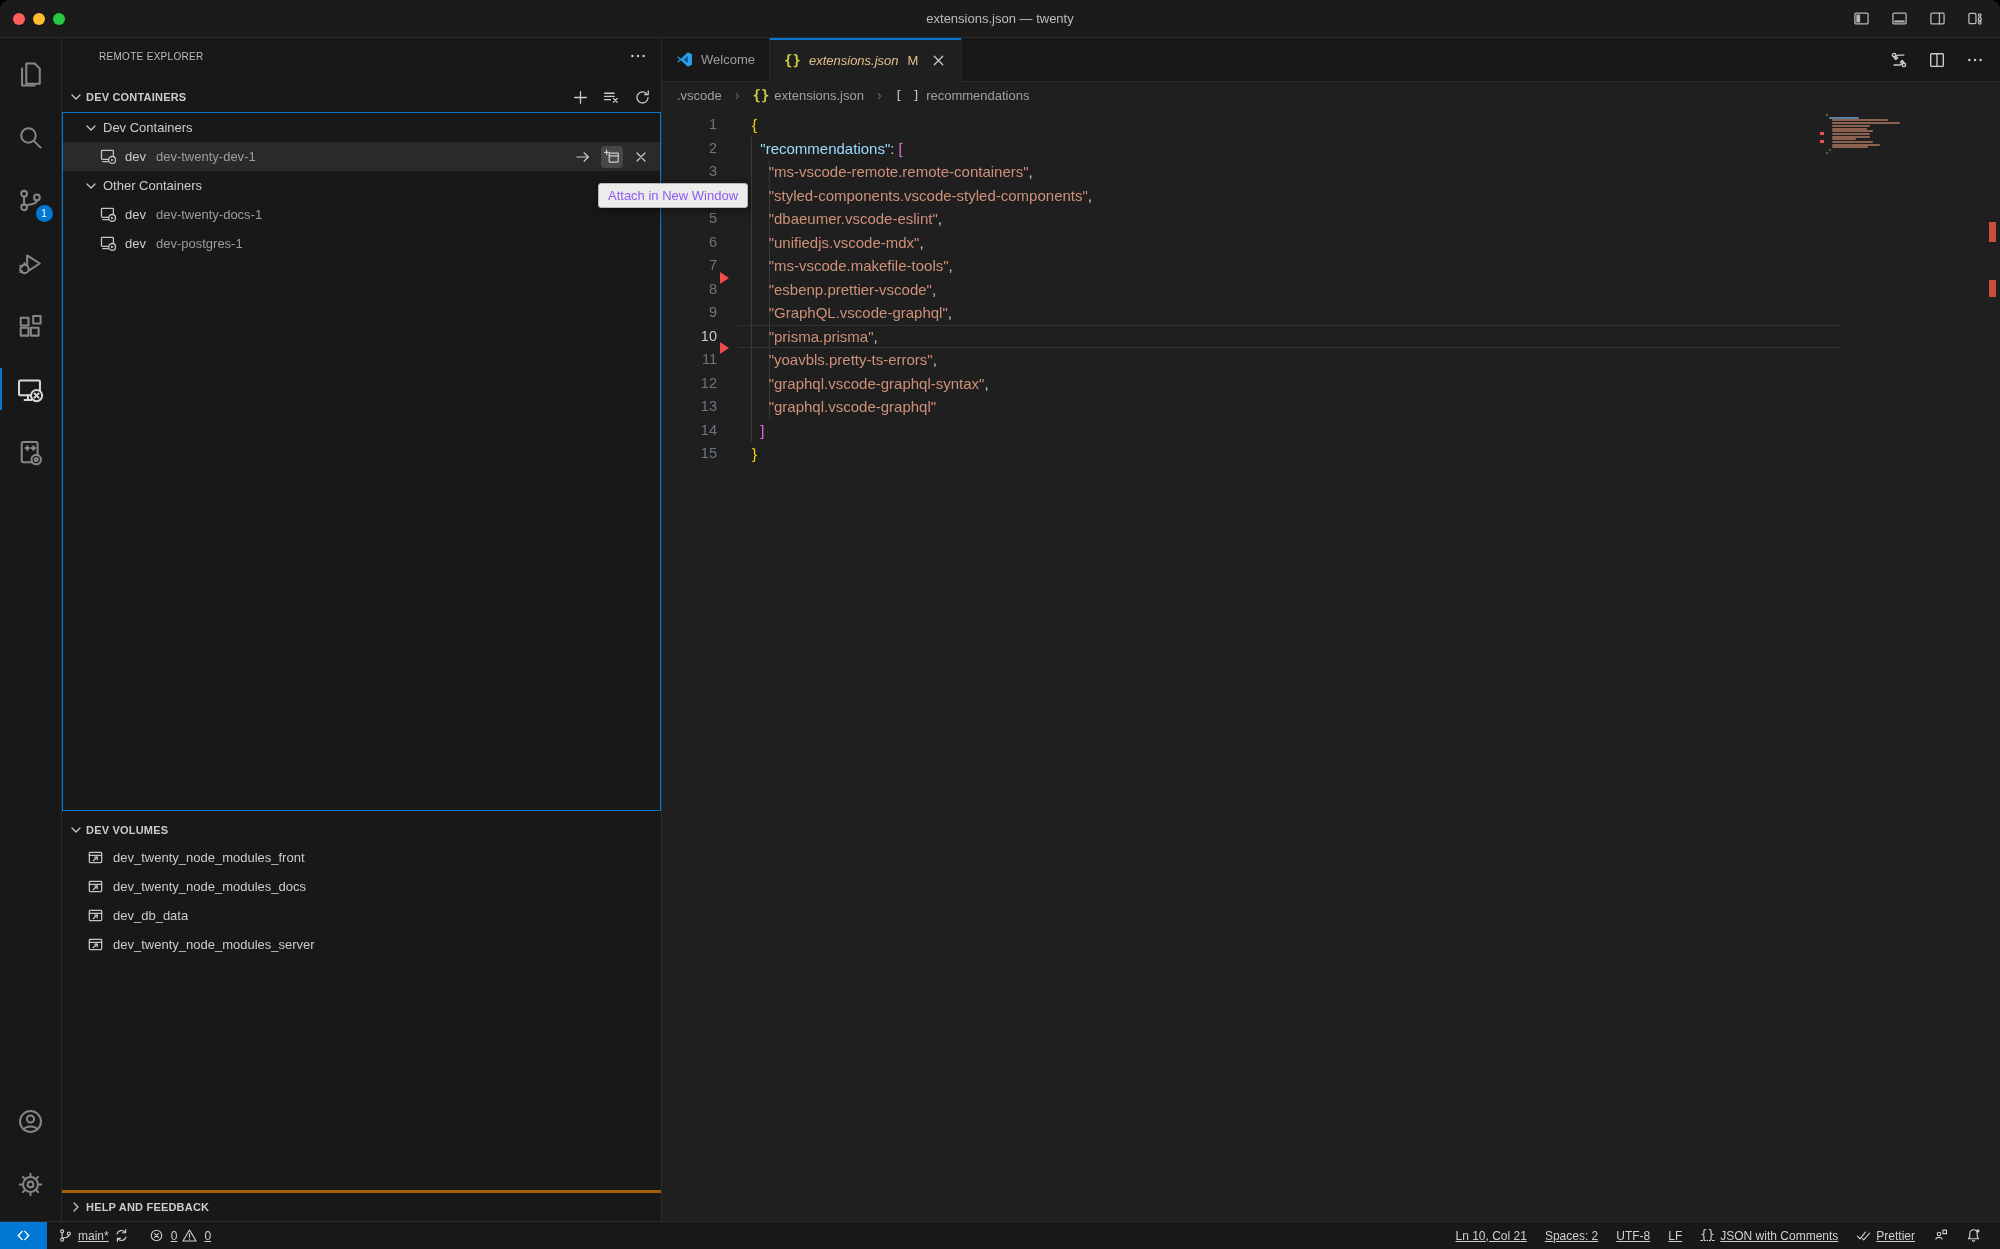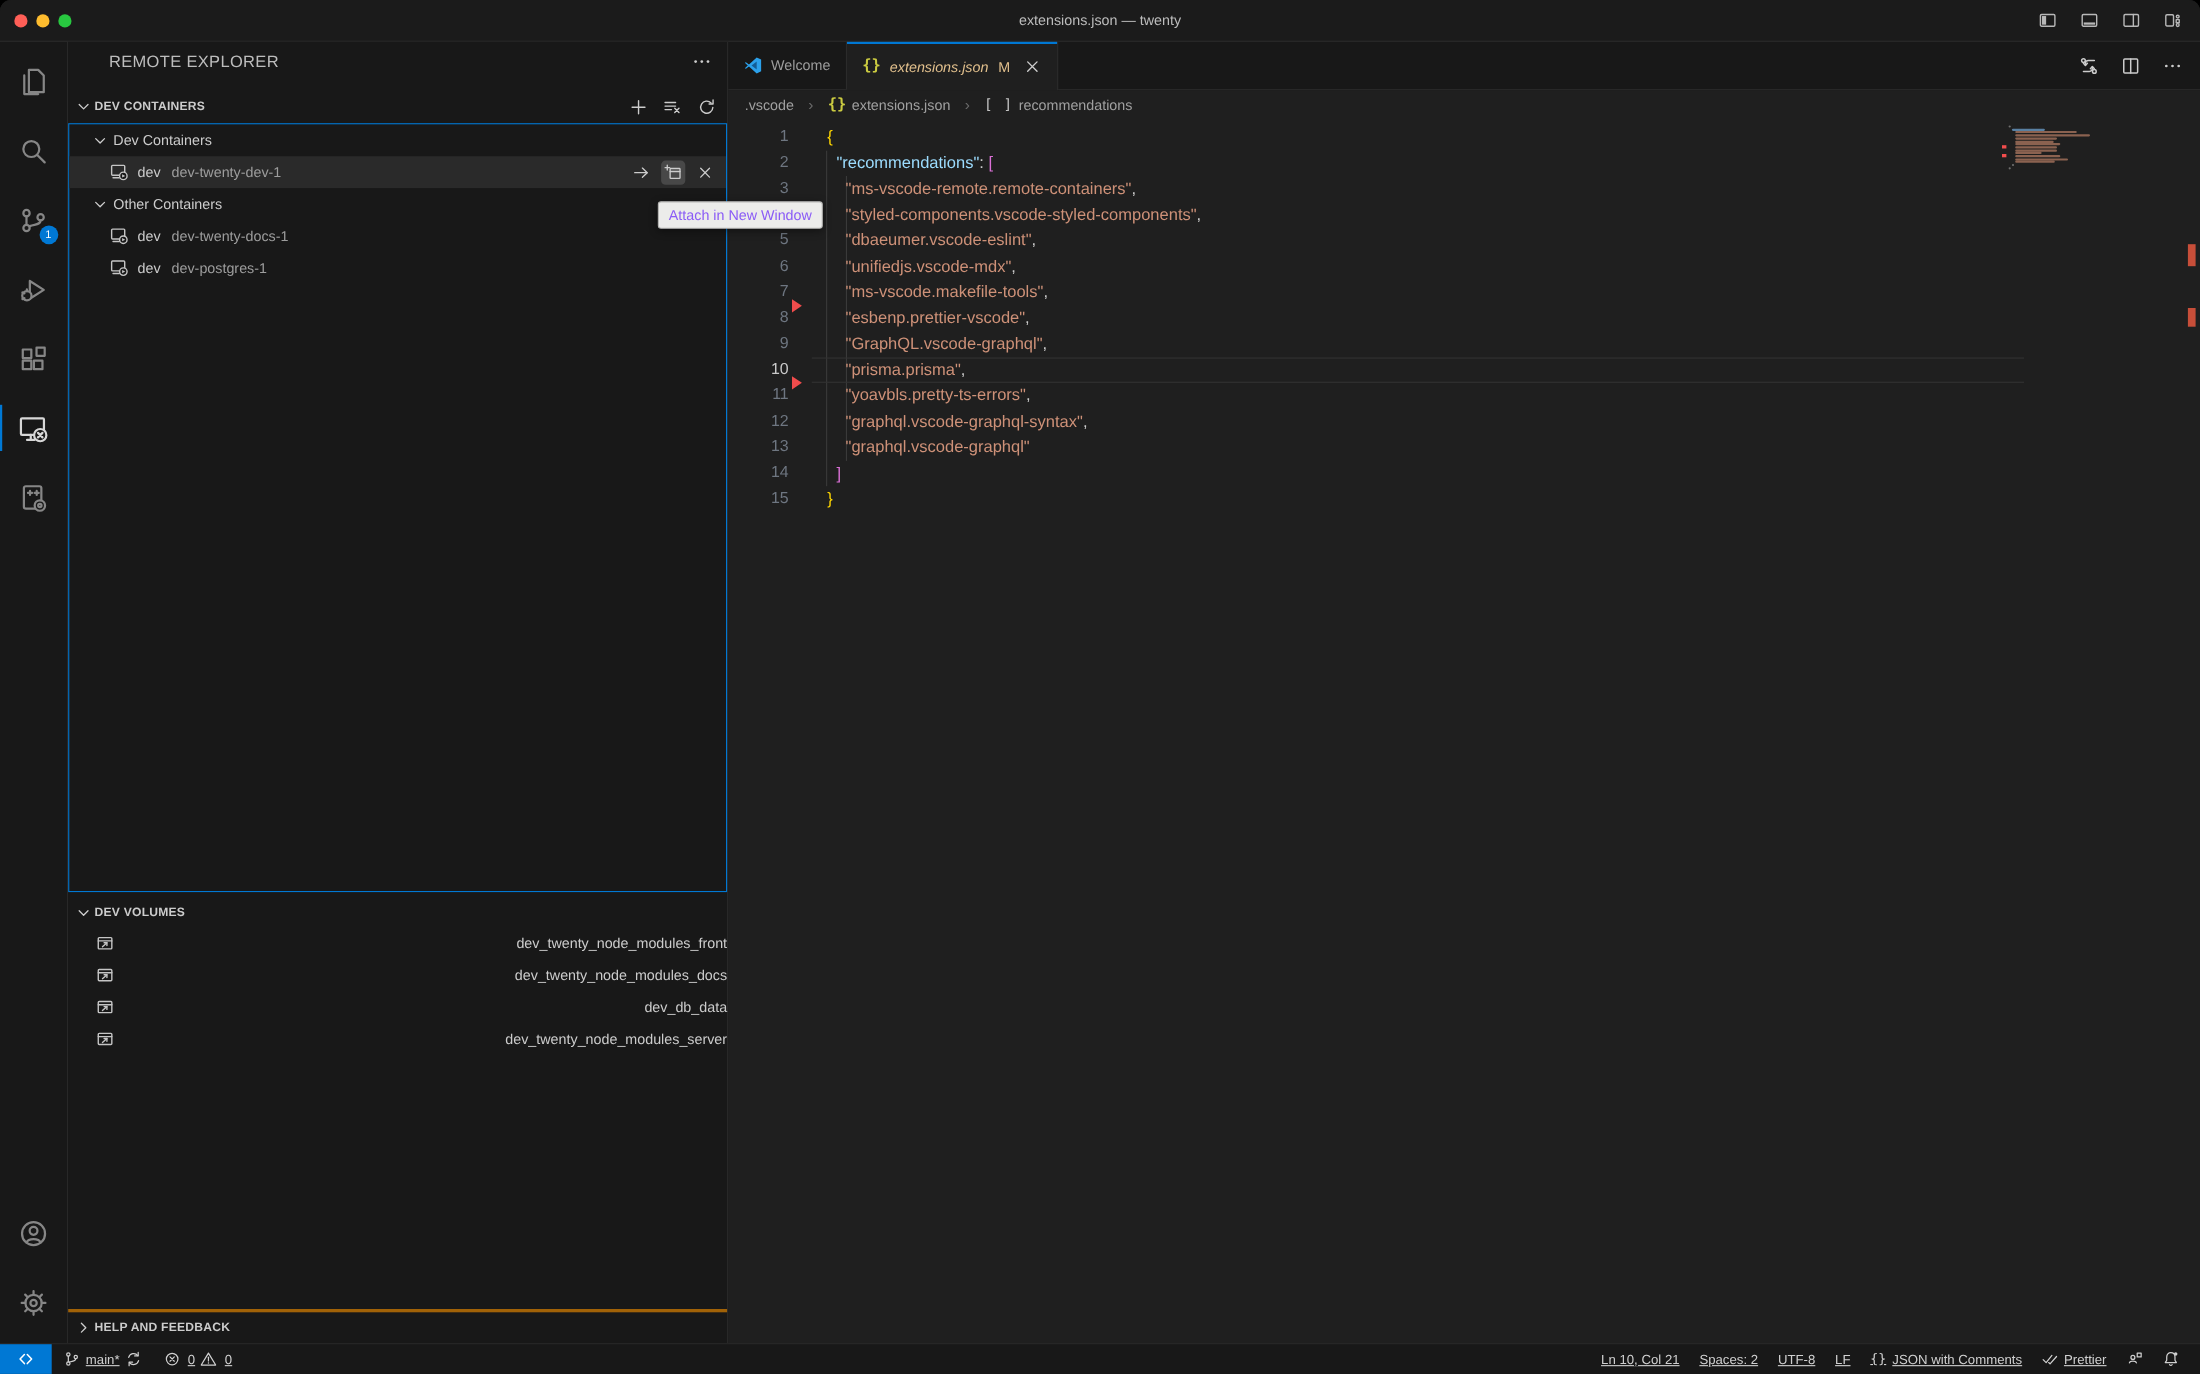"REMOTE EXPLORER" .sb-title { font-size: 15px -> 10px }
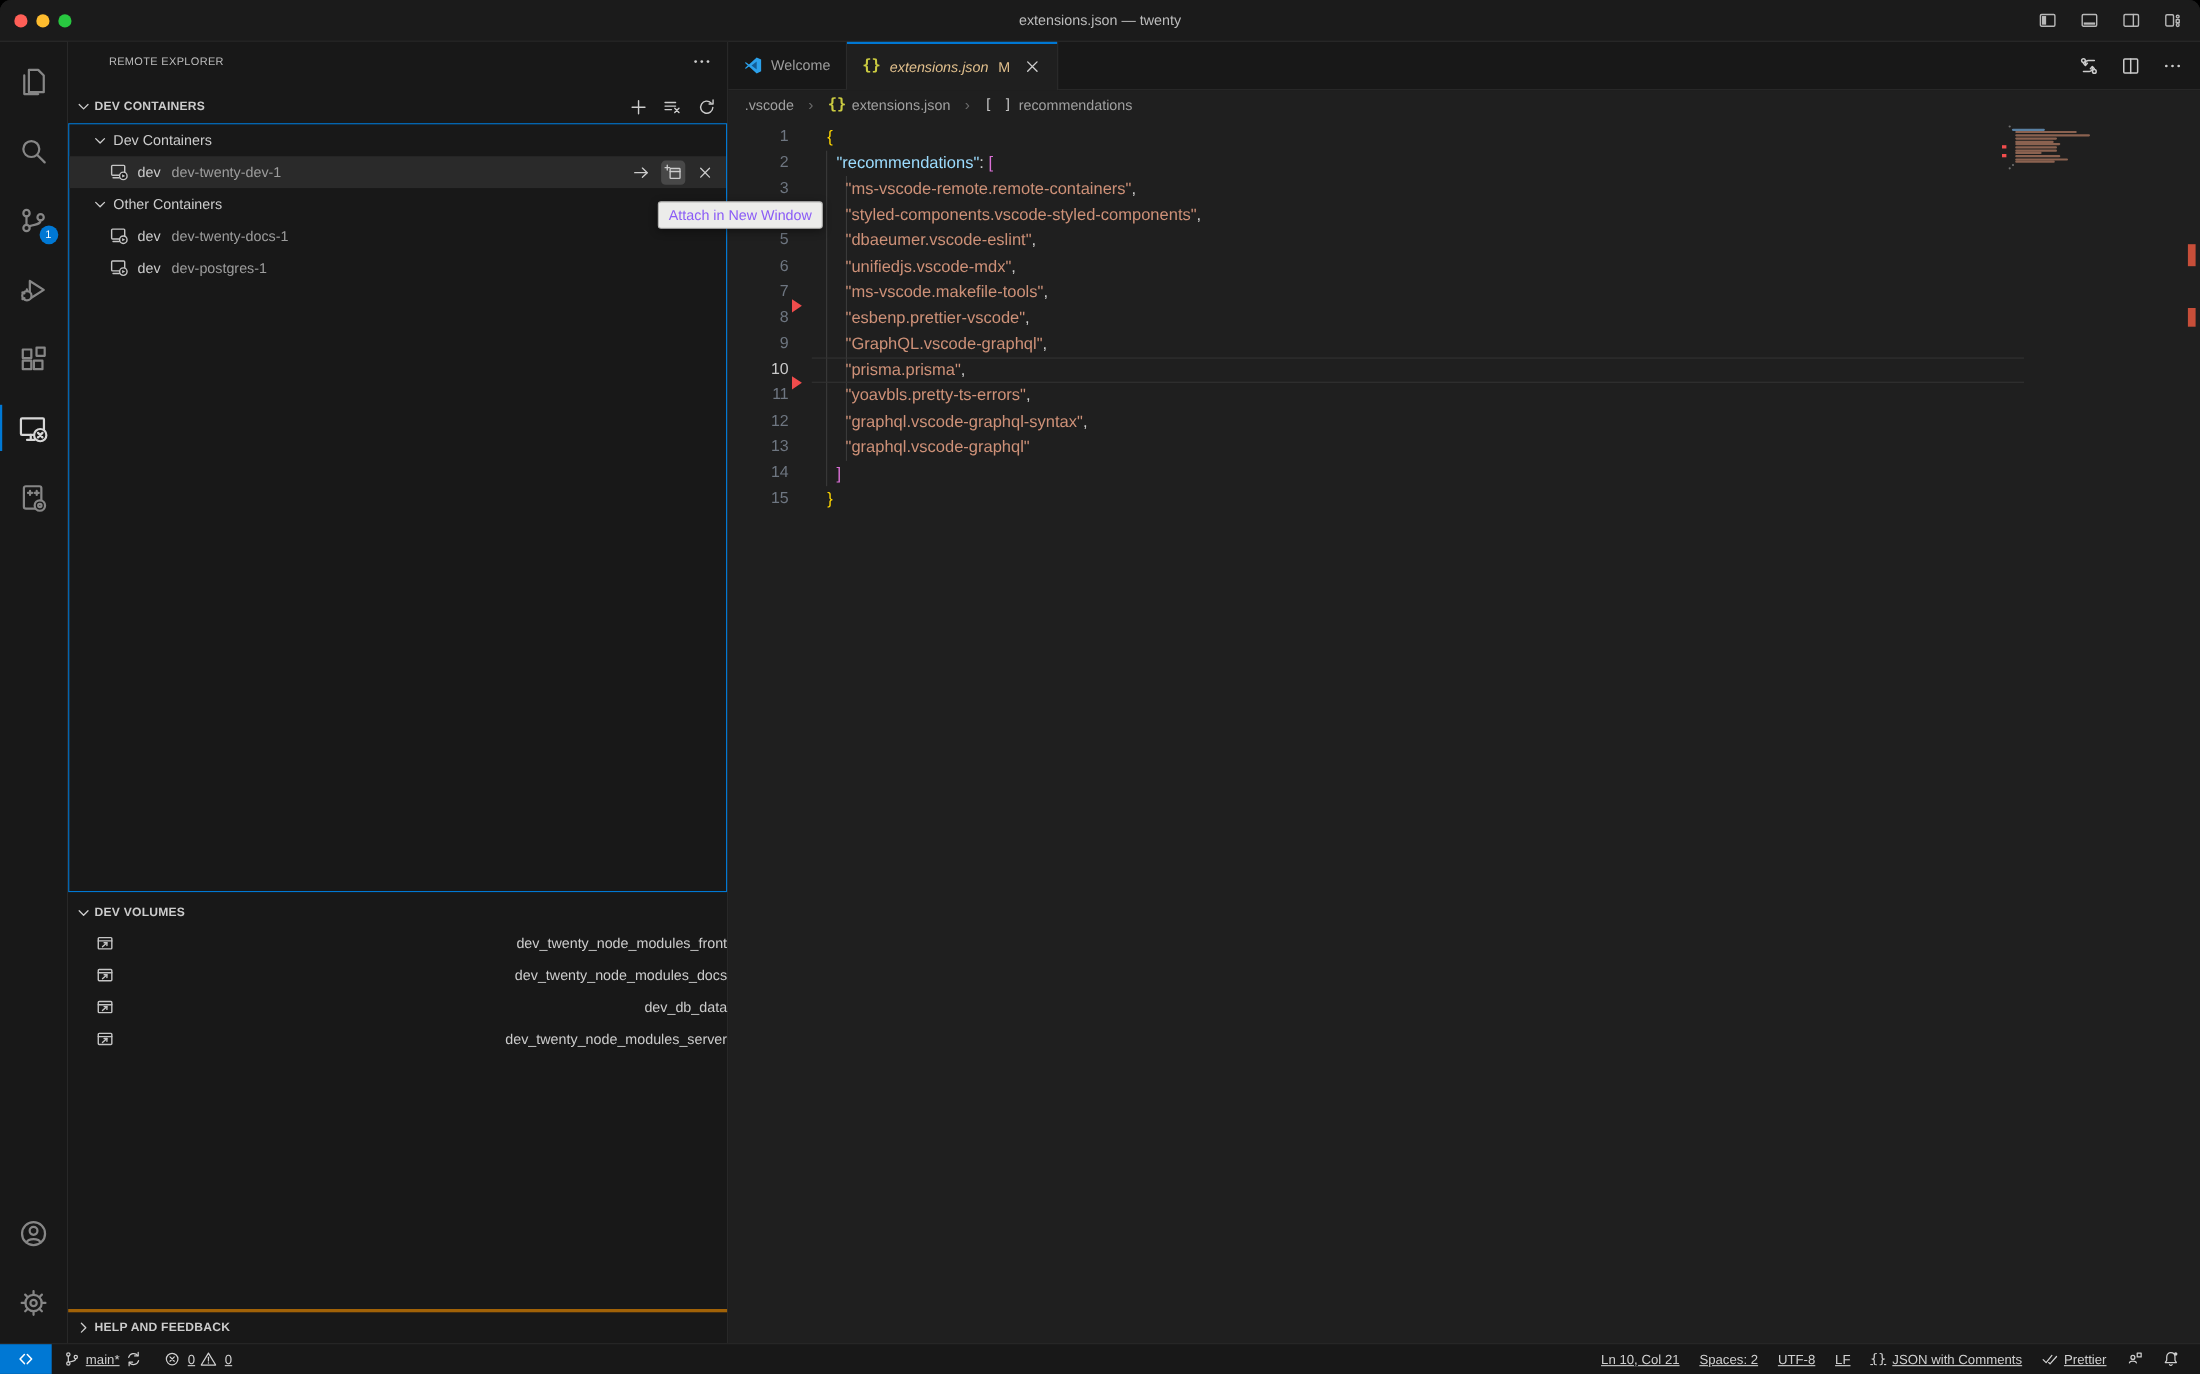"dev_twenty_node_modules_front" .vol-row { justify-content: space-between -> none }
